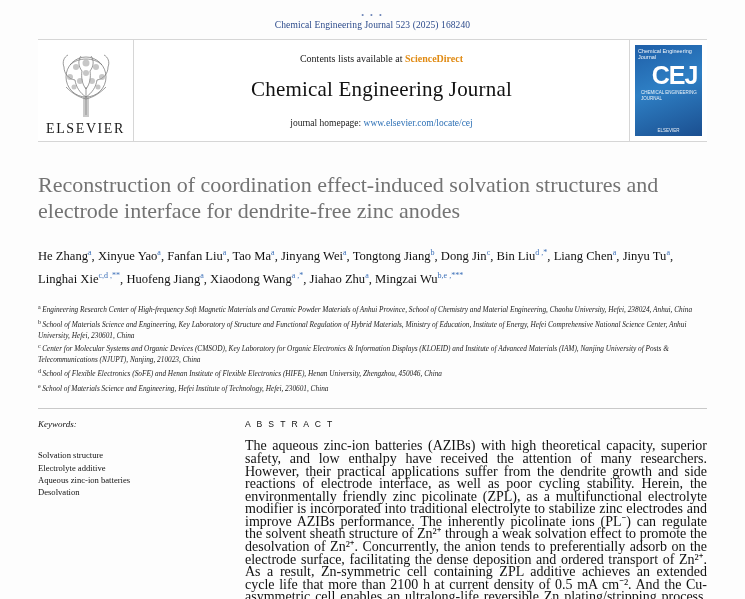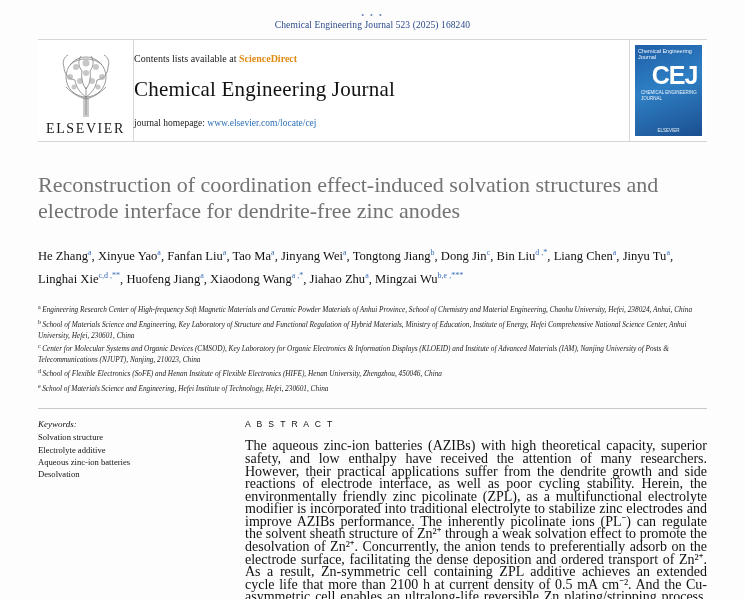"Contents lists available at" .mast-center { align-items: flex-start -> center }
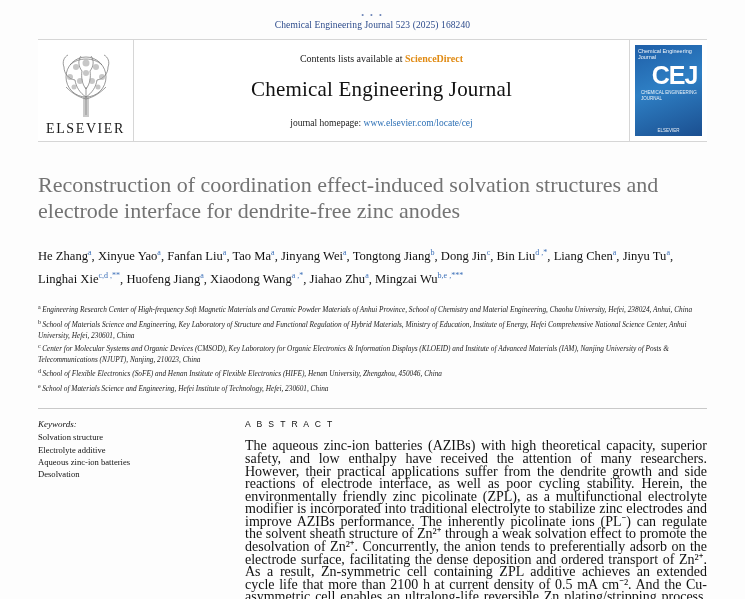"Keywords:" .kw-title { margin-bottom: 2px -> 20px }
